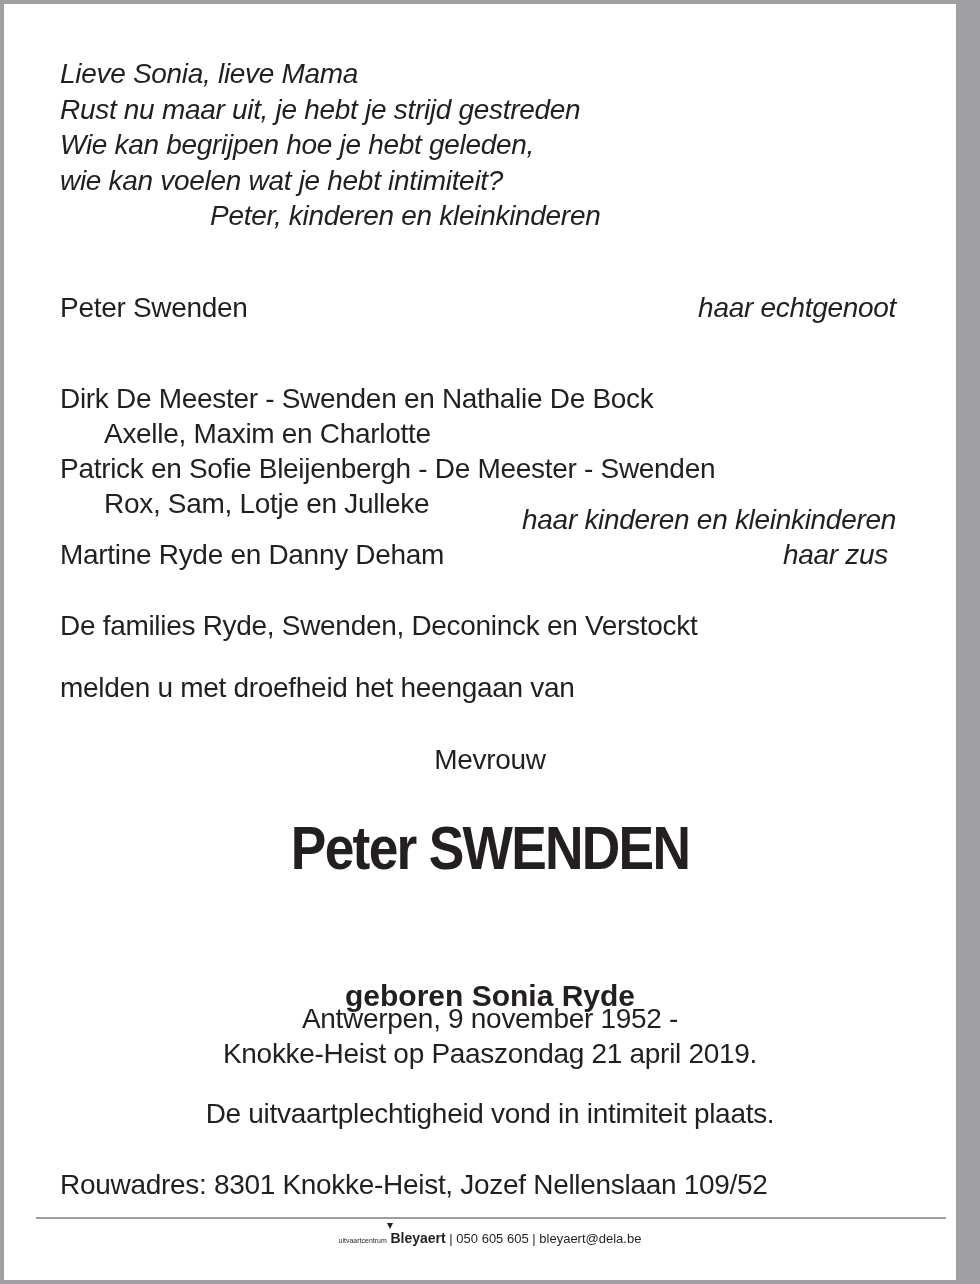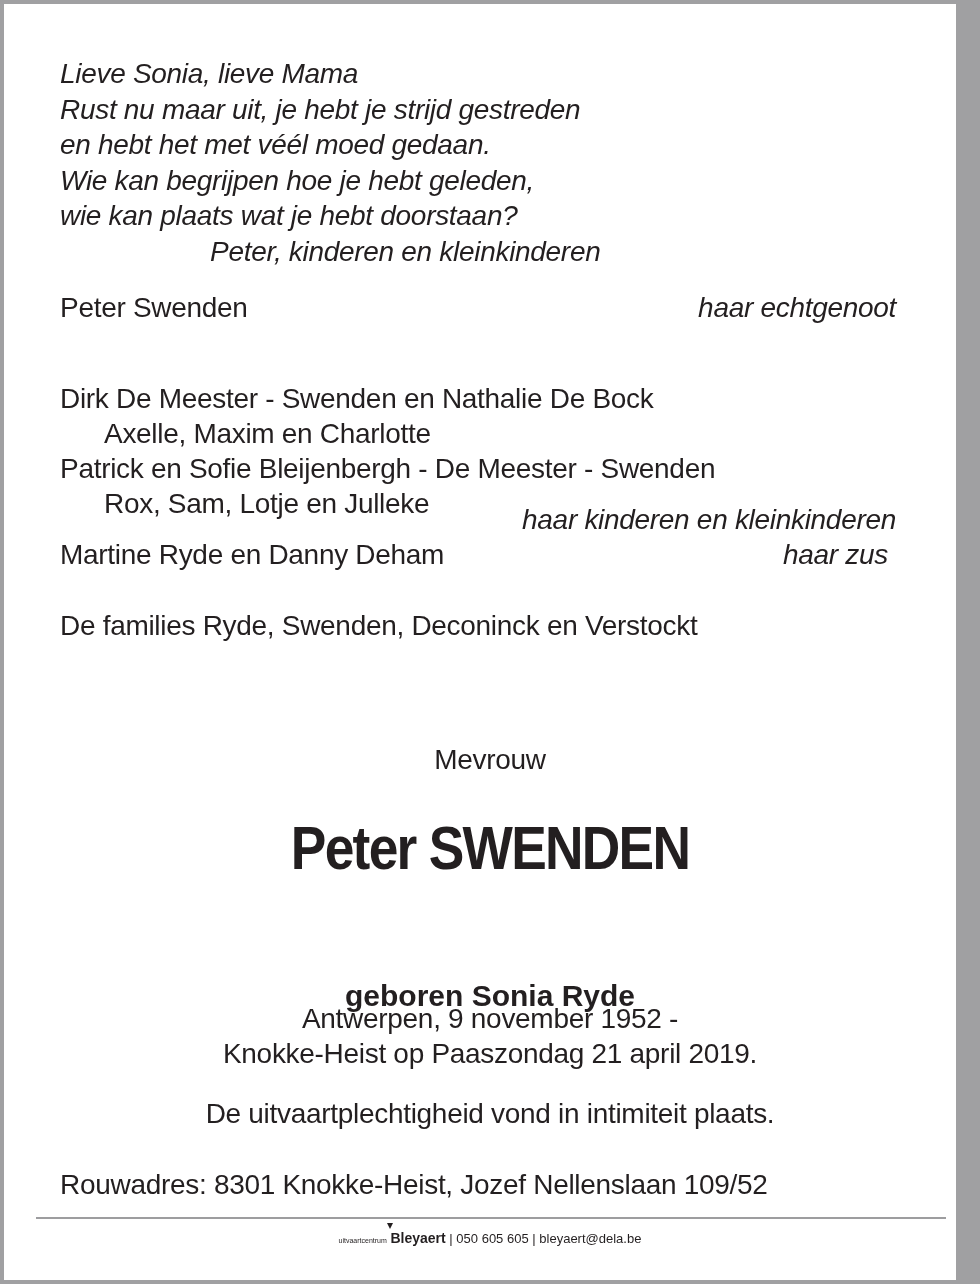"en hebt het met véél" div { html: <div>en hebt het met véél moed gedaan.</div> -> none }
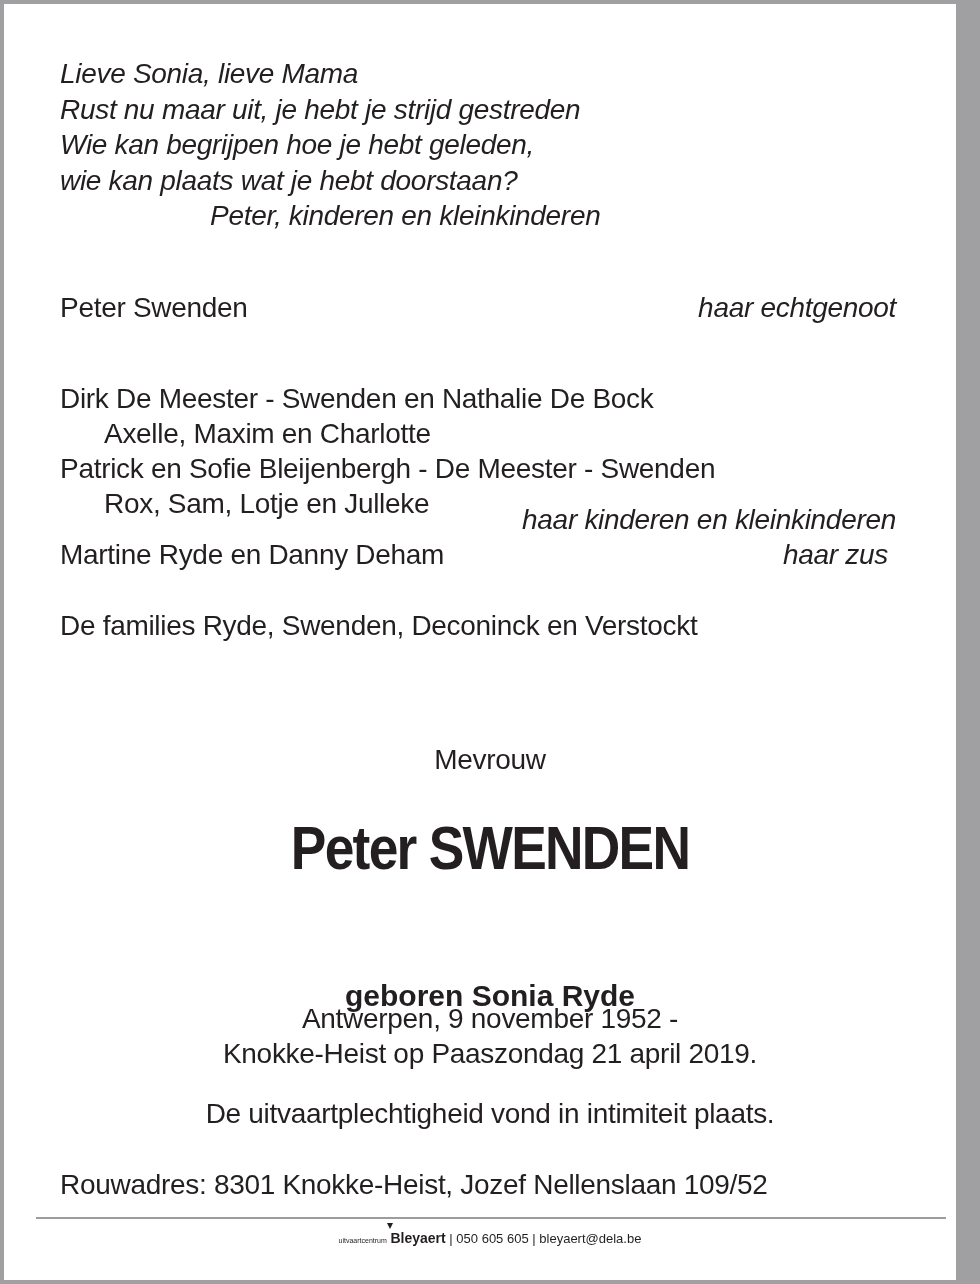"wie kan plaats wat je" div { text: plaats wat je hebt doorstaan -> voelen wat je hebt intimiteit }
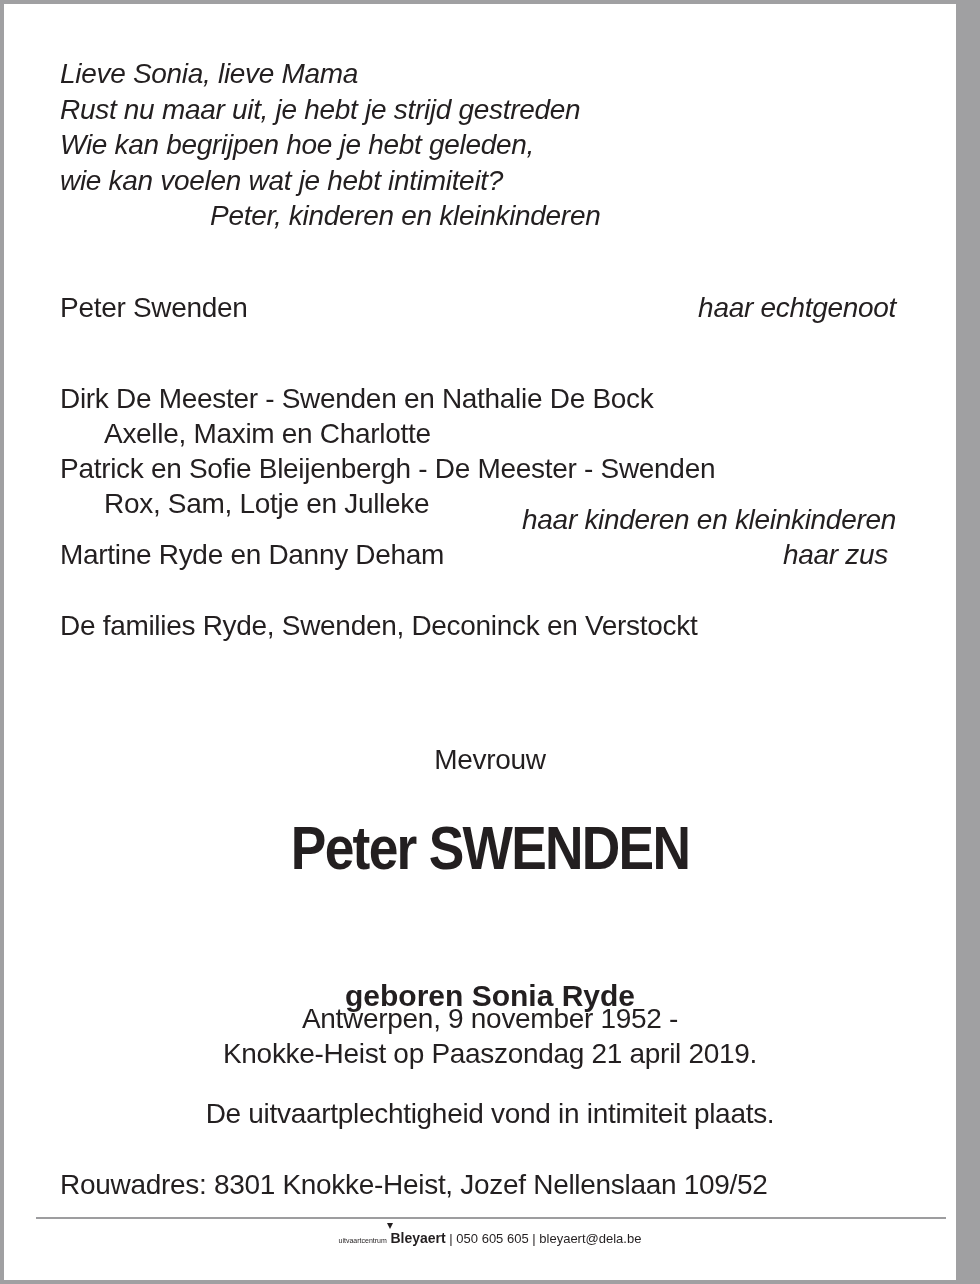"melden u met droefheid het" div.abs { html: none -> <div>melden u met droefheid het heengaan van</div> }
